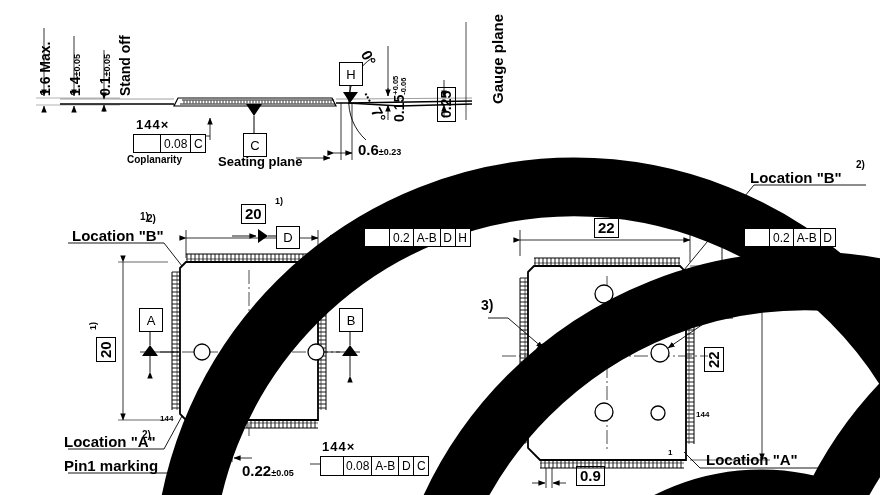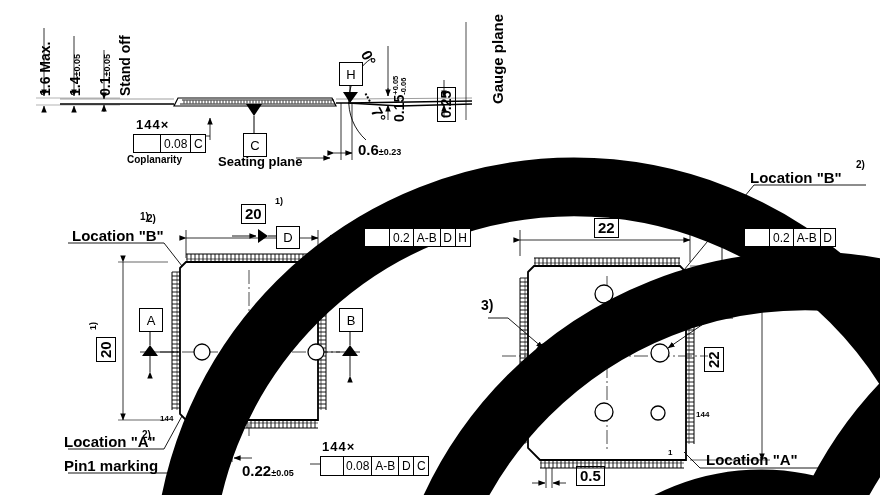"0.5" span.boxdim { text: 0.5 -> 0.9 }
